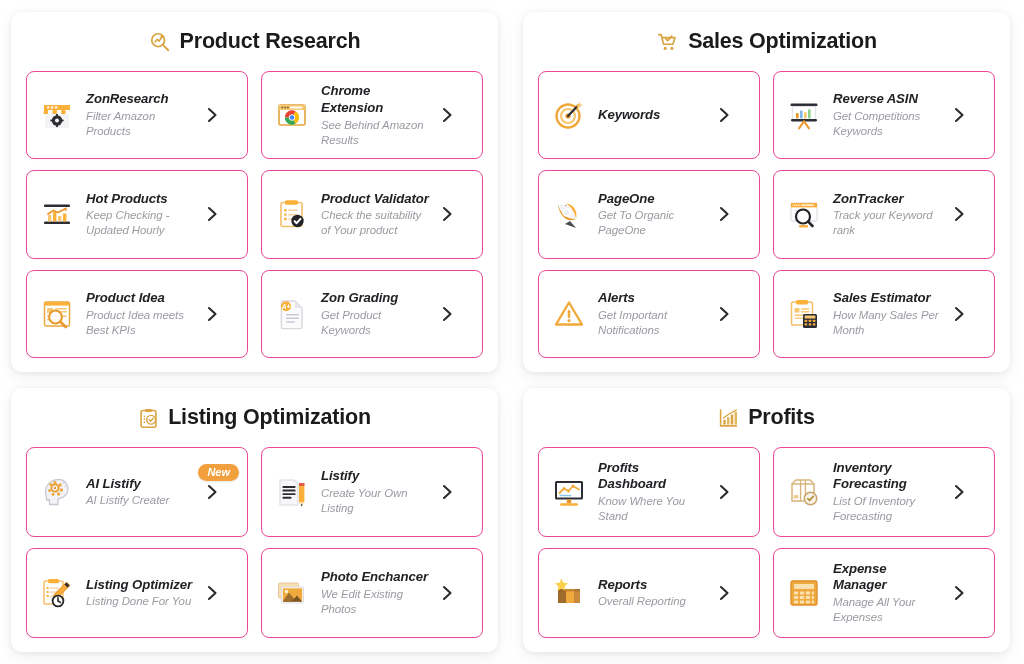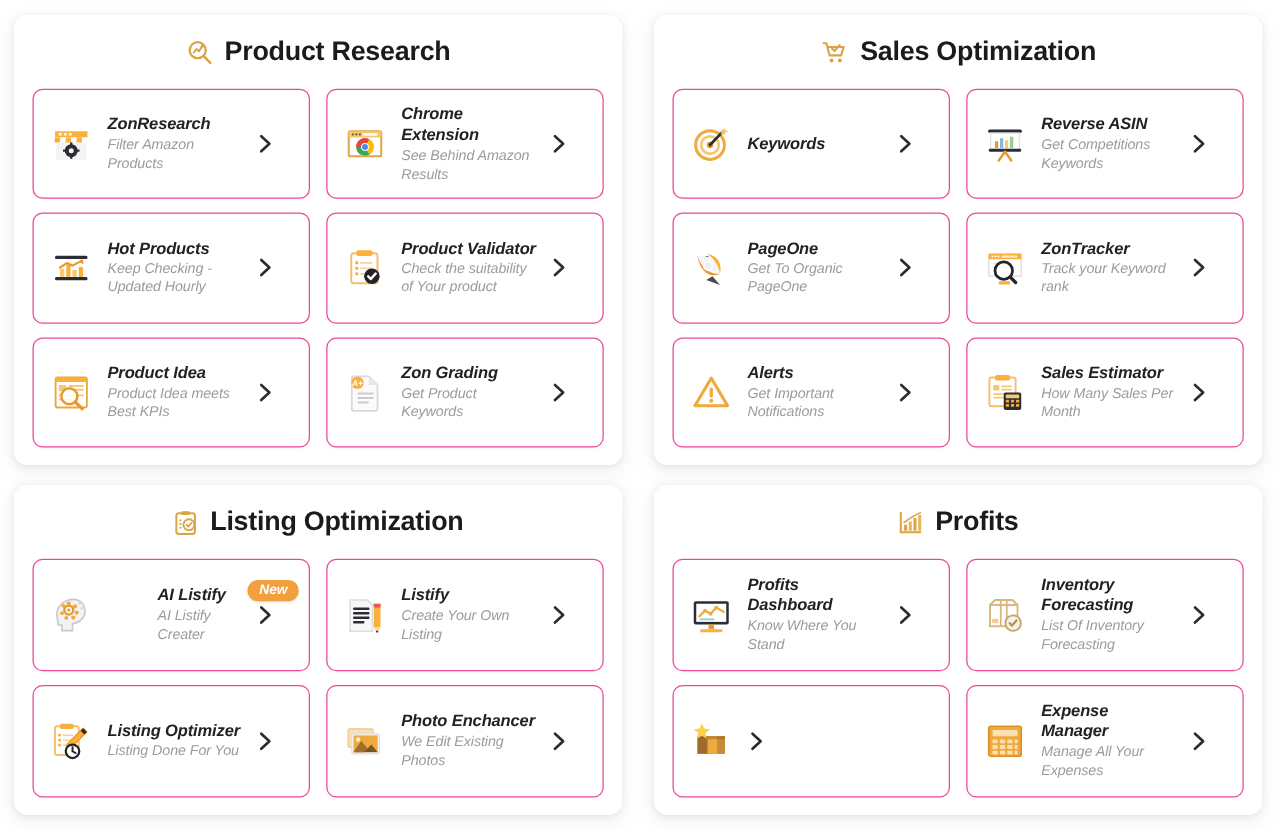"AI Listify" .tile.has-badge .tile-text { margin-left: 40px -> none }
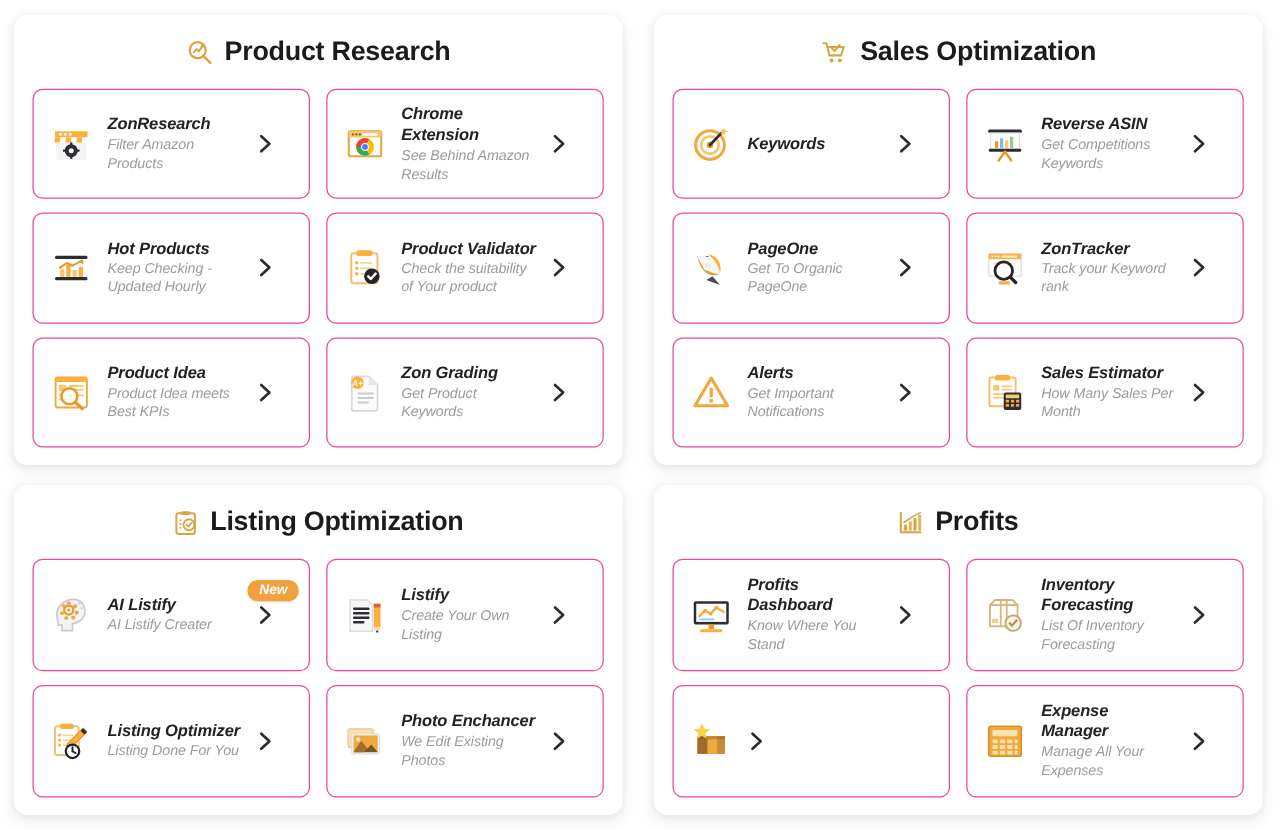"Reports" span.tile-text { html: none -> <span> <span>Reports</span> <span>Overall Reporting</span> </span> }
